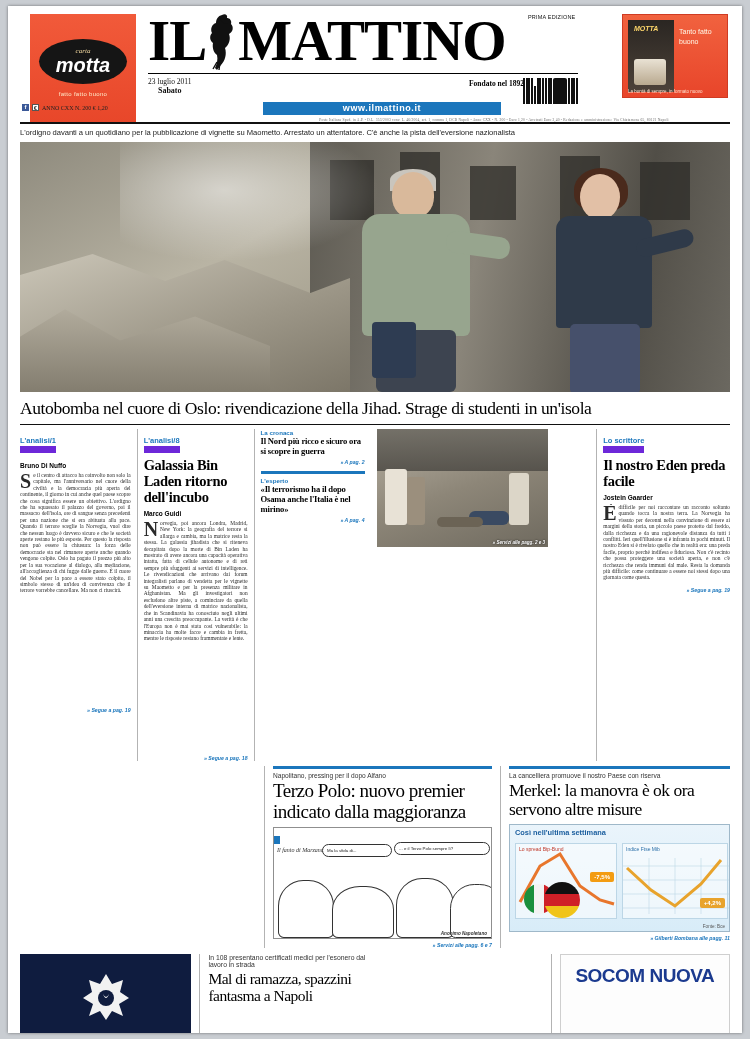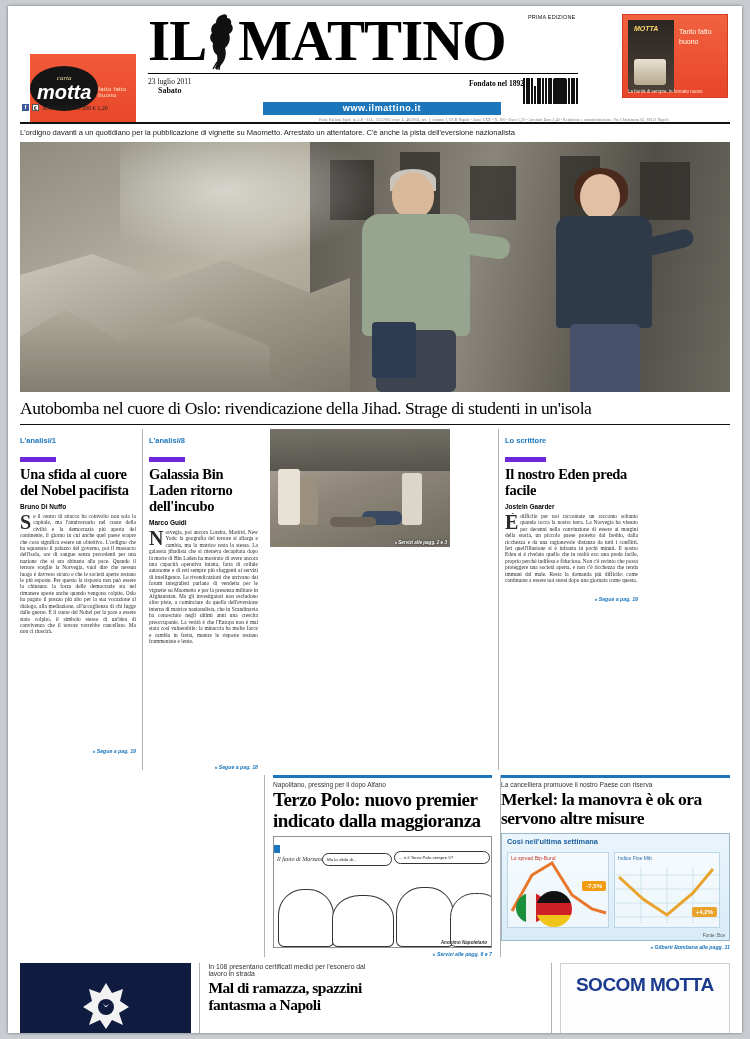"carta" .ad-motta { flex-direction: row -> column; height: 68px -> 108px; margin-top: 40px -> none }
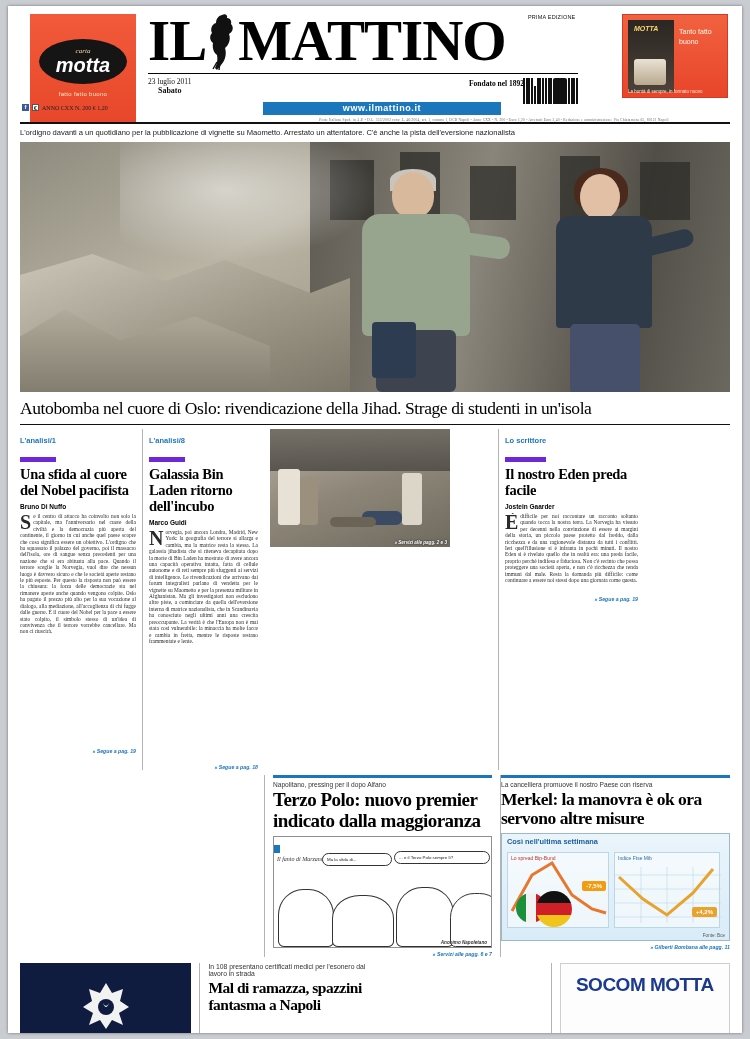"L'analisi/1" .sec-label { border-bottom: 5px solid #6d28d9 -> 7px solid #6d28d9; padding-bottom: 12px -> 1px }
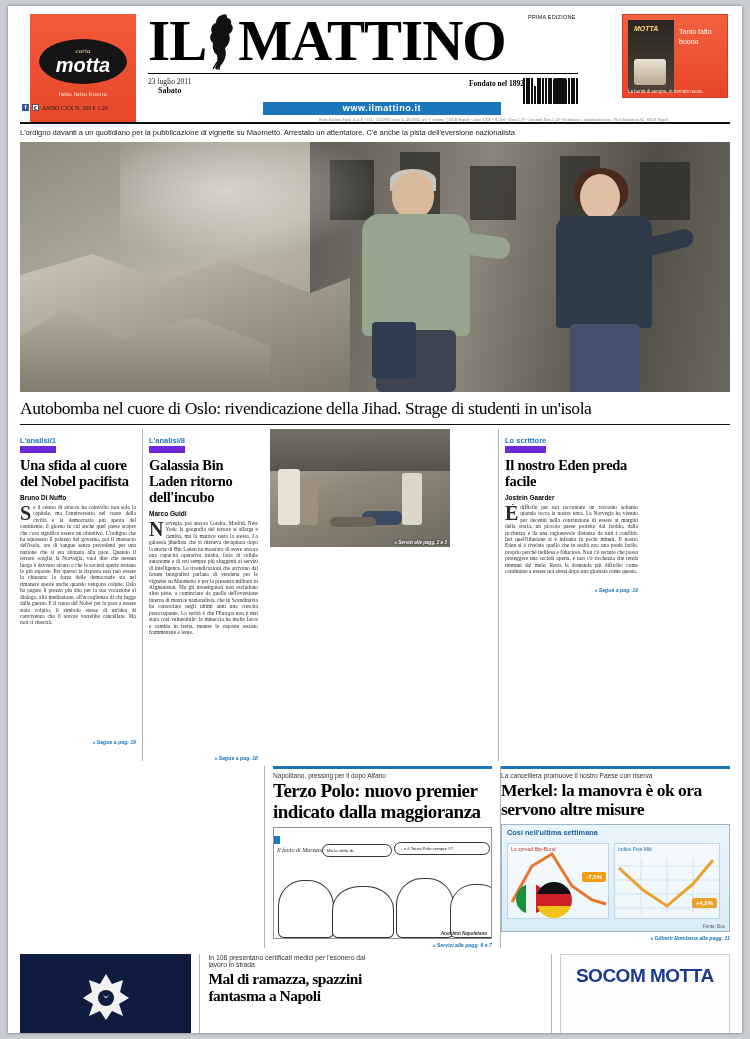"Il Nord più ricco e" div.col { html: none -> <div> <div>La cronaca</div> <div>Il Nord più ricco e sicuro ora si scopre in guerra</div> <div>» A pag. 2</div> <div></div> <div>L'esperto</div> <div>«Il terrorismo ha il dopo Osama anche l'Italia è nel mirino»</div> <div>» A pag. 4</div> </div> }
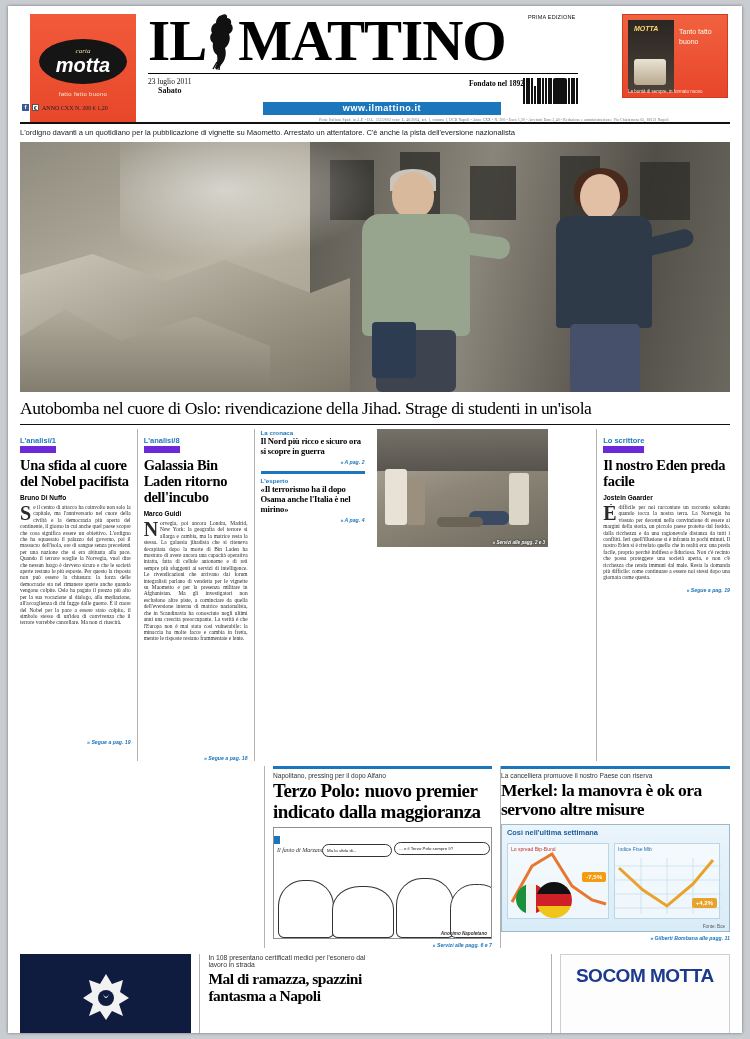"Una sfida al cuore del" div.art-title { html: <div>Una sfida al cuore del Nobel pacifista</div> -> none }
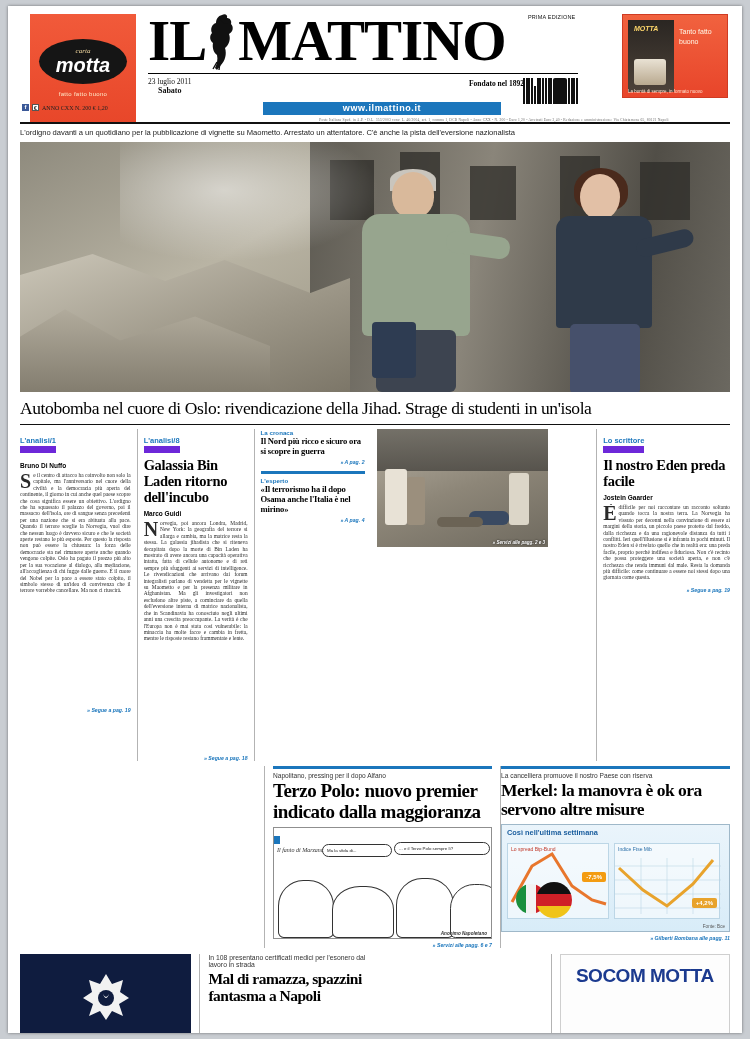"Terzo Polo: nuovo premier indicato" .h2 { font-weight: bold -> normal }
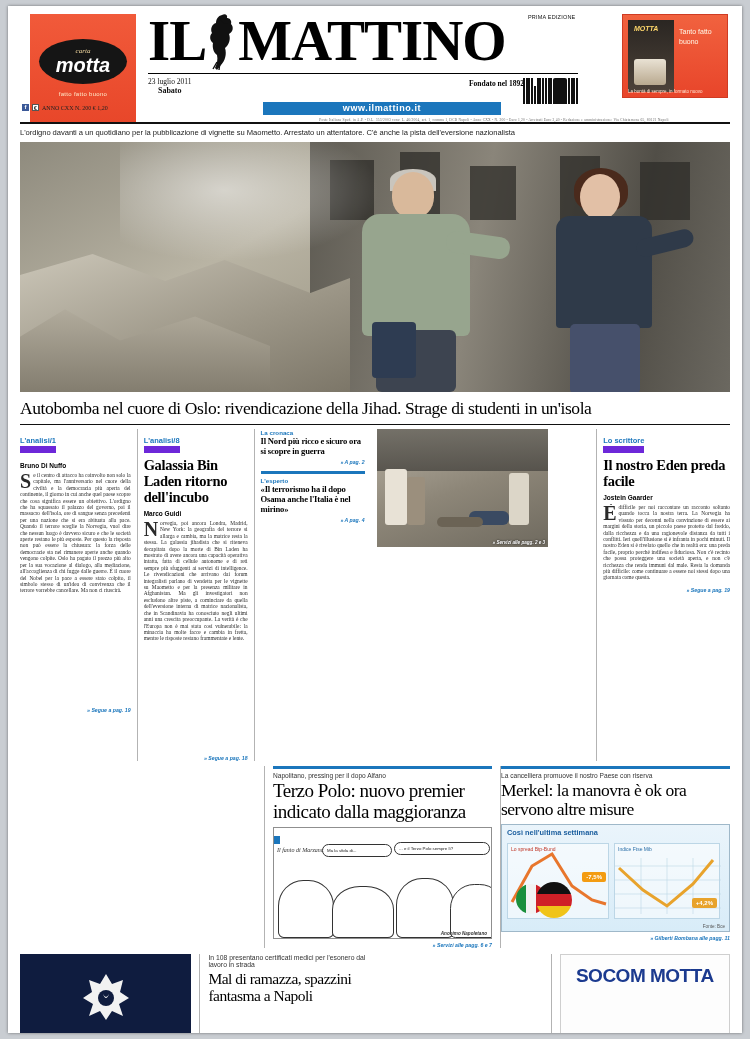"Merkel: la manovra è ok" div.col { padding-left: 0 -> 8px }
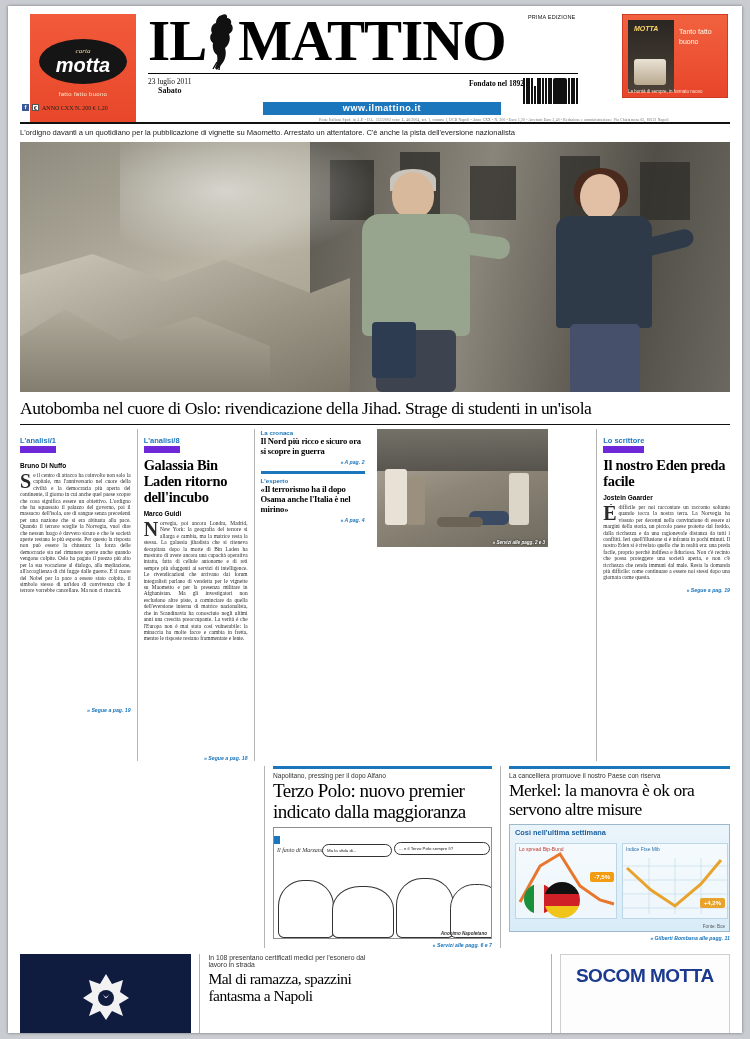"SOCOM MOTTA" div.sc-name { text: MOTTA -> NUOVA }
